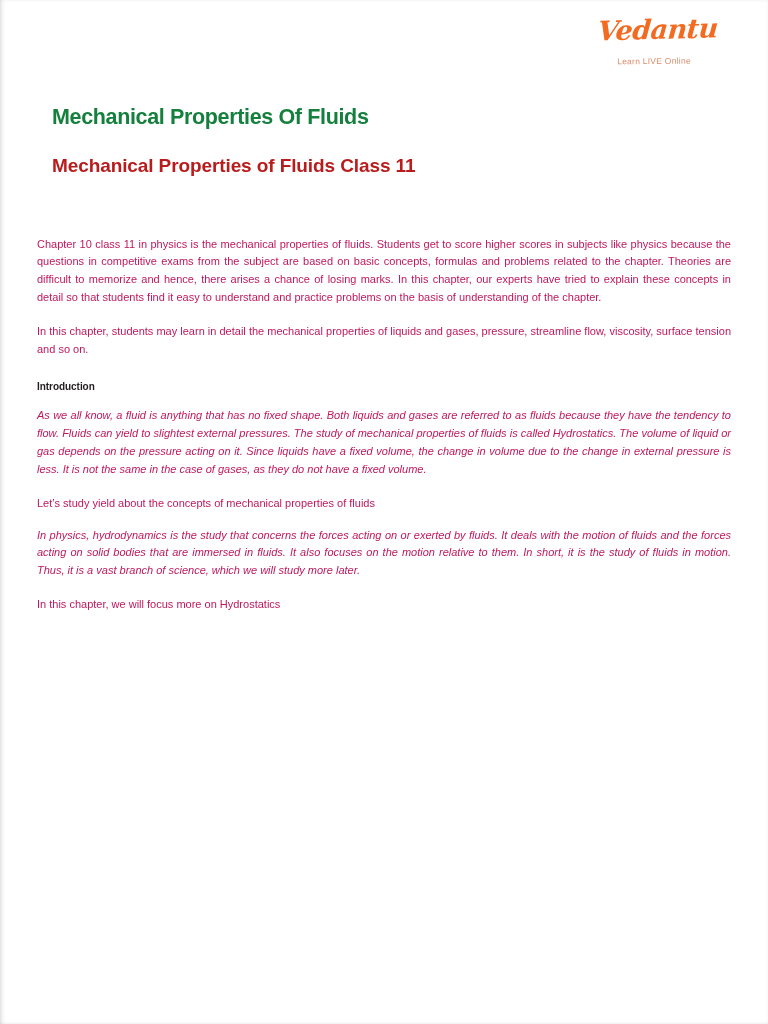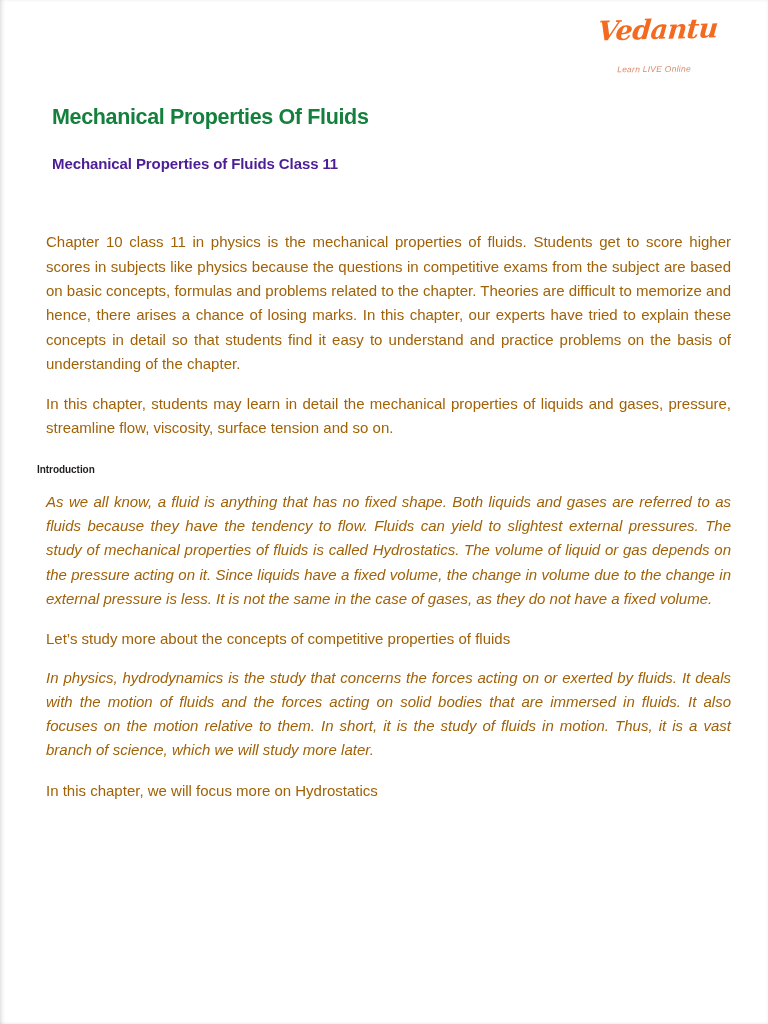"Learn LIVE Online" .logo-tagline { font-style: italic -> none; margin-top: 20px -> 12px }
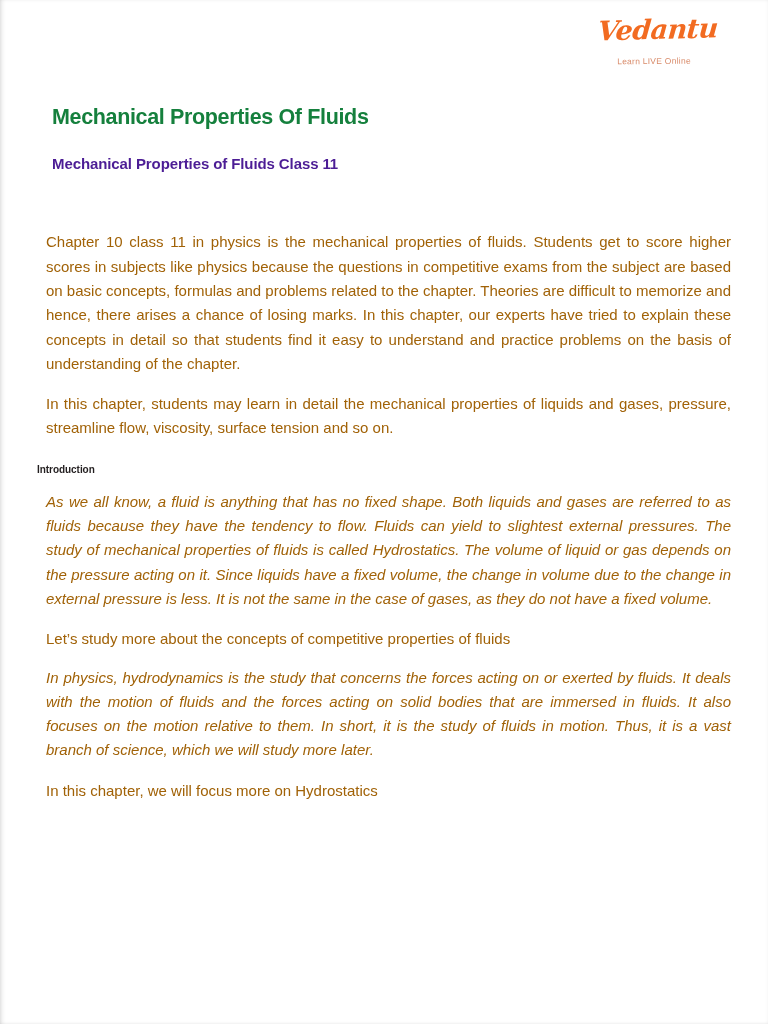"Mechanical Properties of Fluids Class" h2.doc-subtitle { color: #4c1d95 -> #b91c1c; font-size: 15px -> 19px }
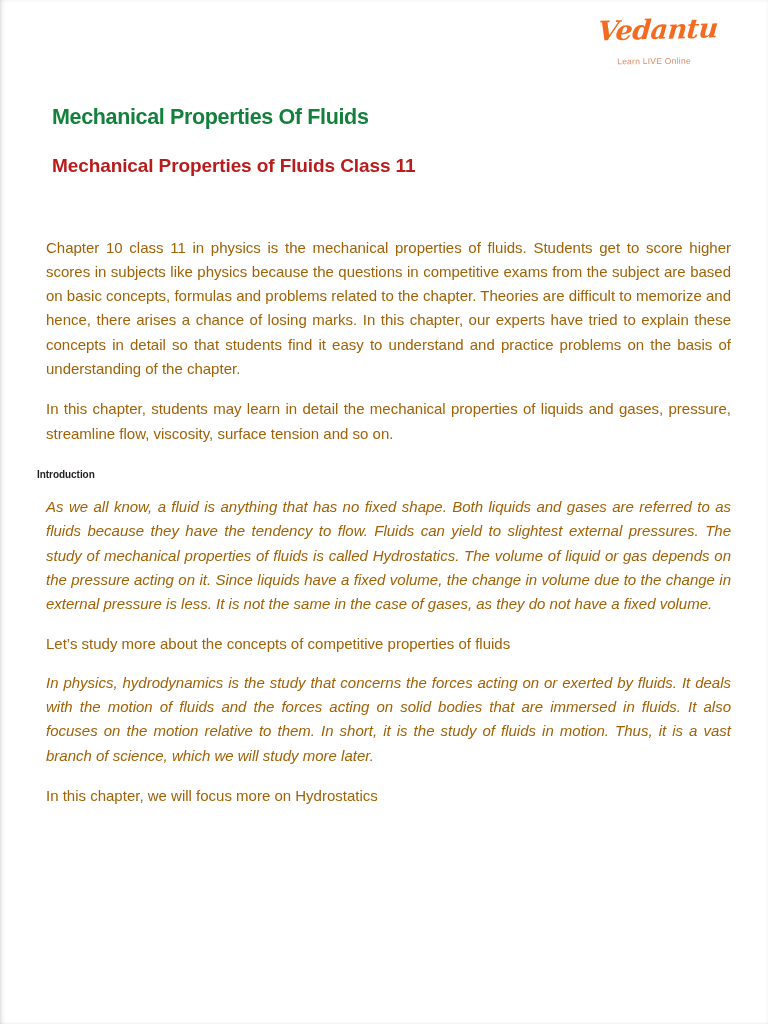"Chapter 10 class 11 in" p.body-text { color: #a16207 -> #be185d; font-size: 15px -> 11px; margin: 16px 0 0 9px -> 16px 0 0 0 }
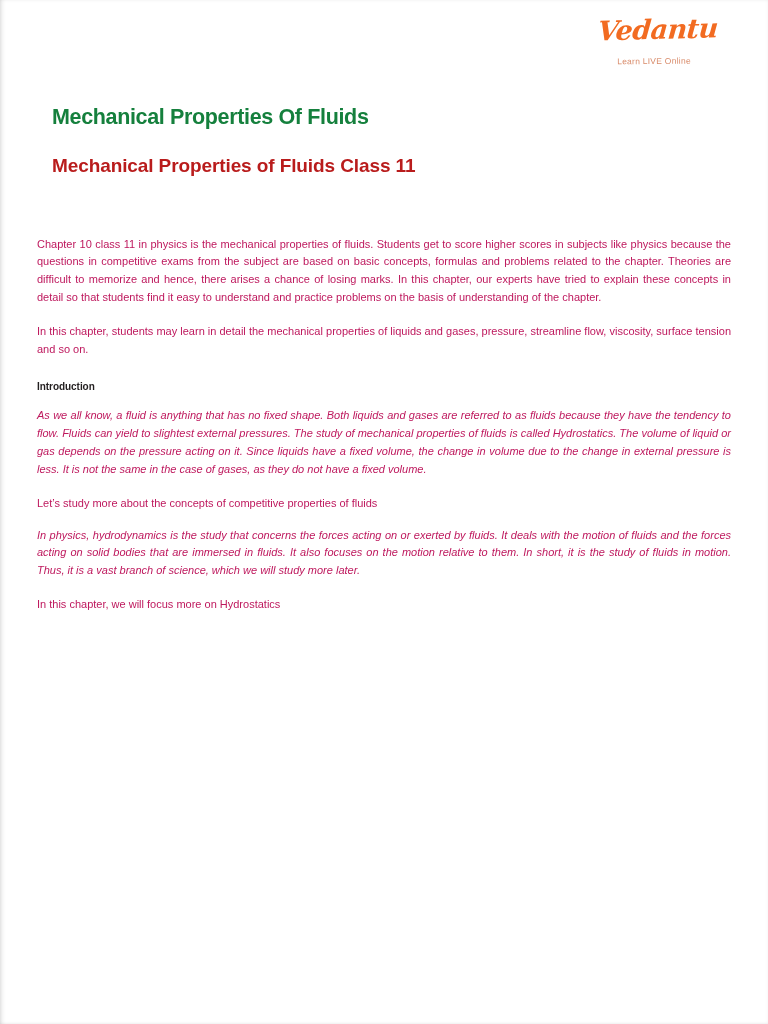"Let’s study more about the" p.body-text { text: more about the concepts of competitive -> yield about the concepts of mechanical }
